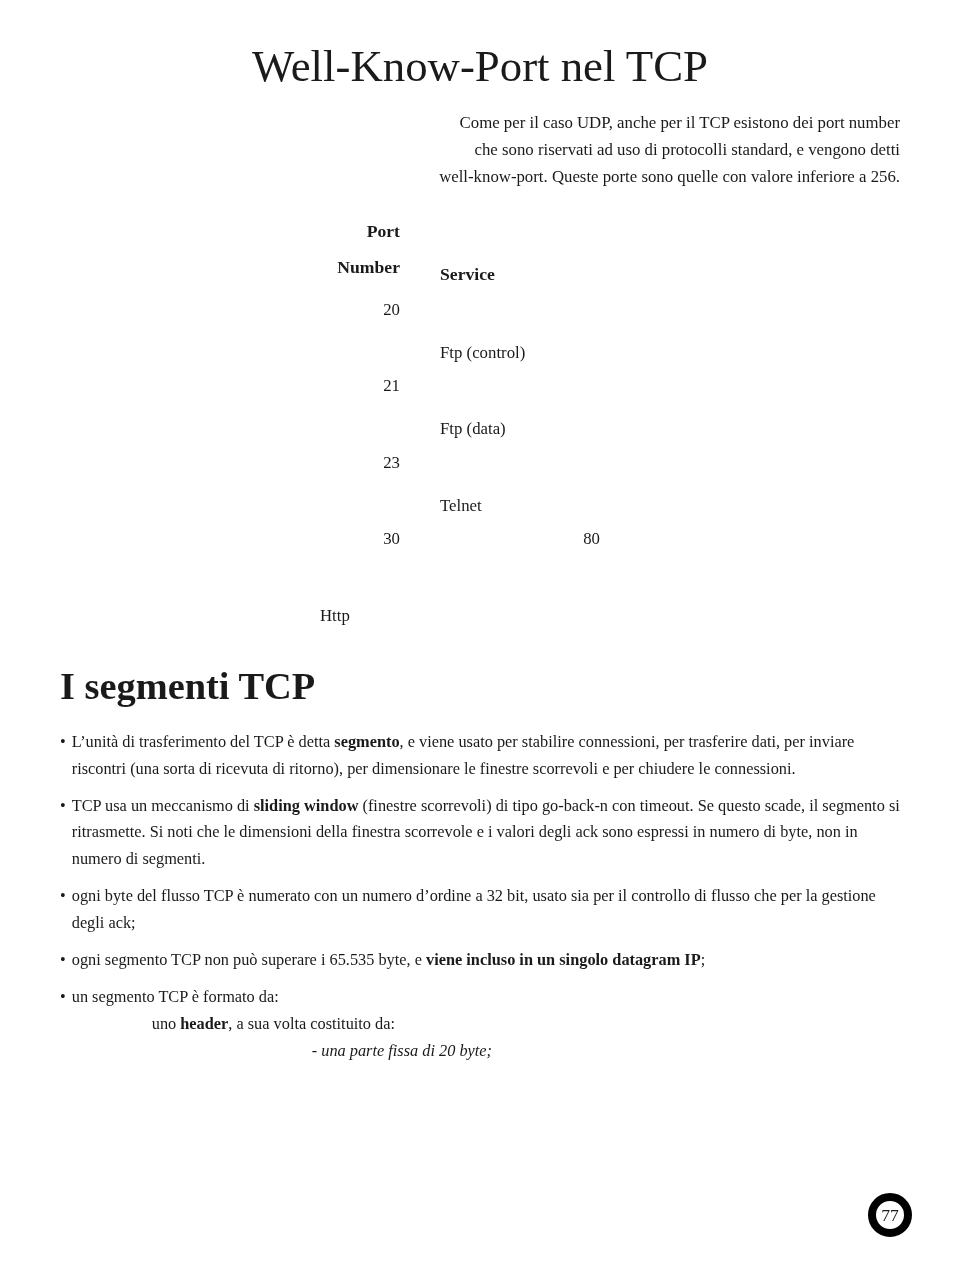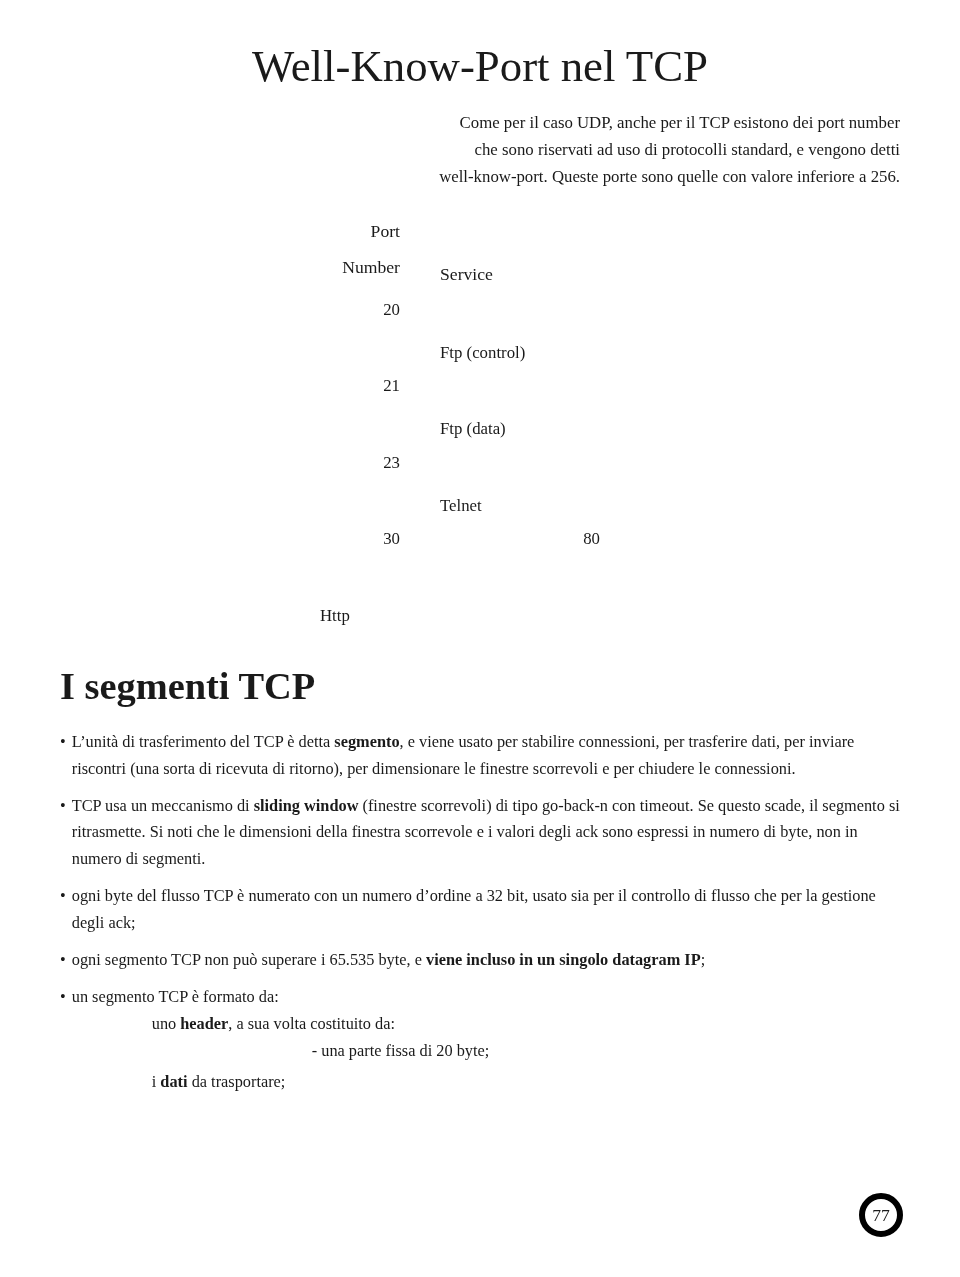"Port Number" .port-table-inner .col-header { font-weight: normal -> bold }
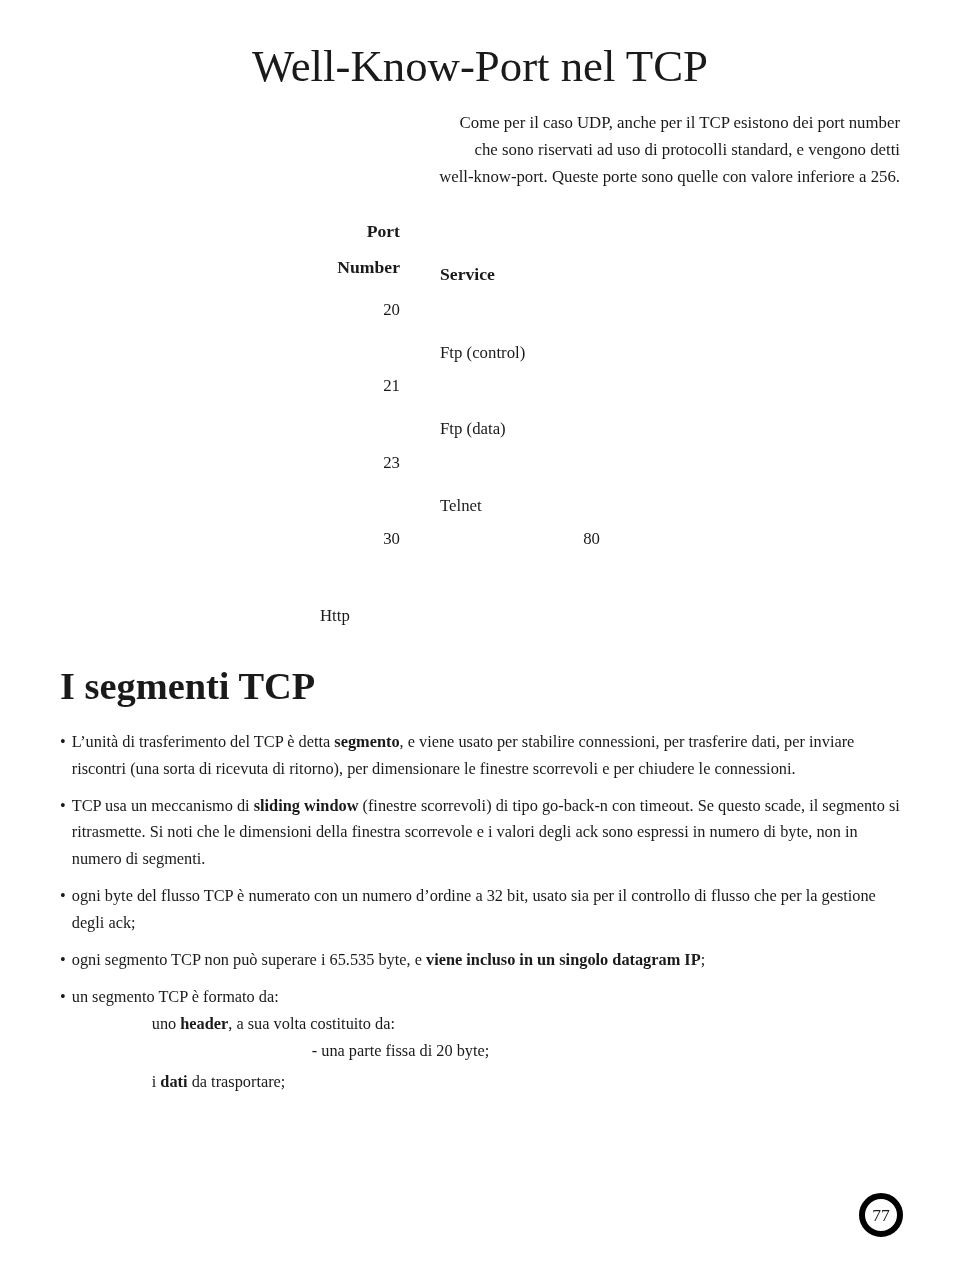"- una parte fissa di" .sub-sub-item { font-style: none -> italic }
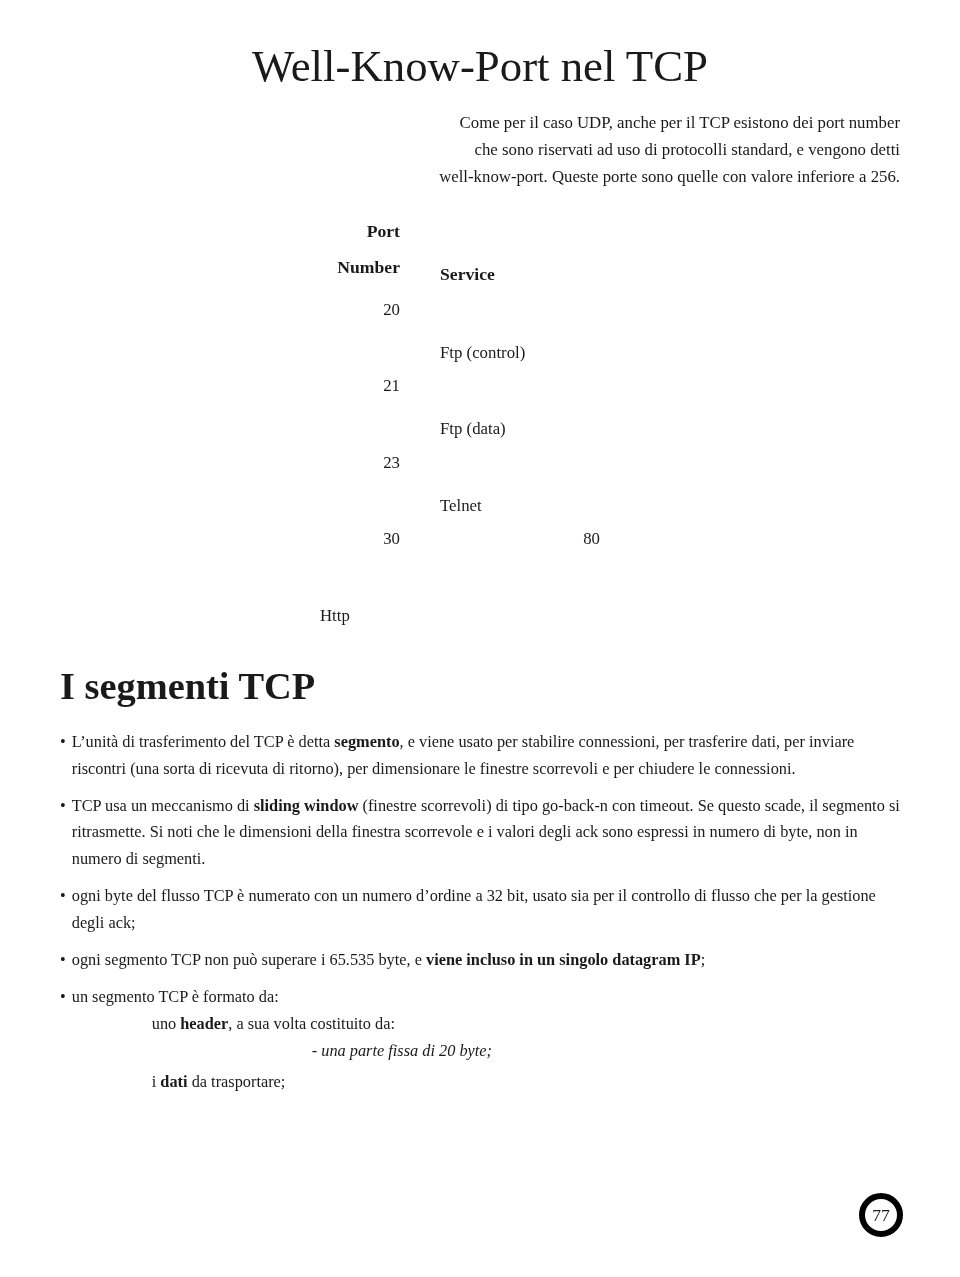"i dati da trasportare;" span.sub-item { html: <span> i <strong>dati</strong> da trasportare; </span> -> none }
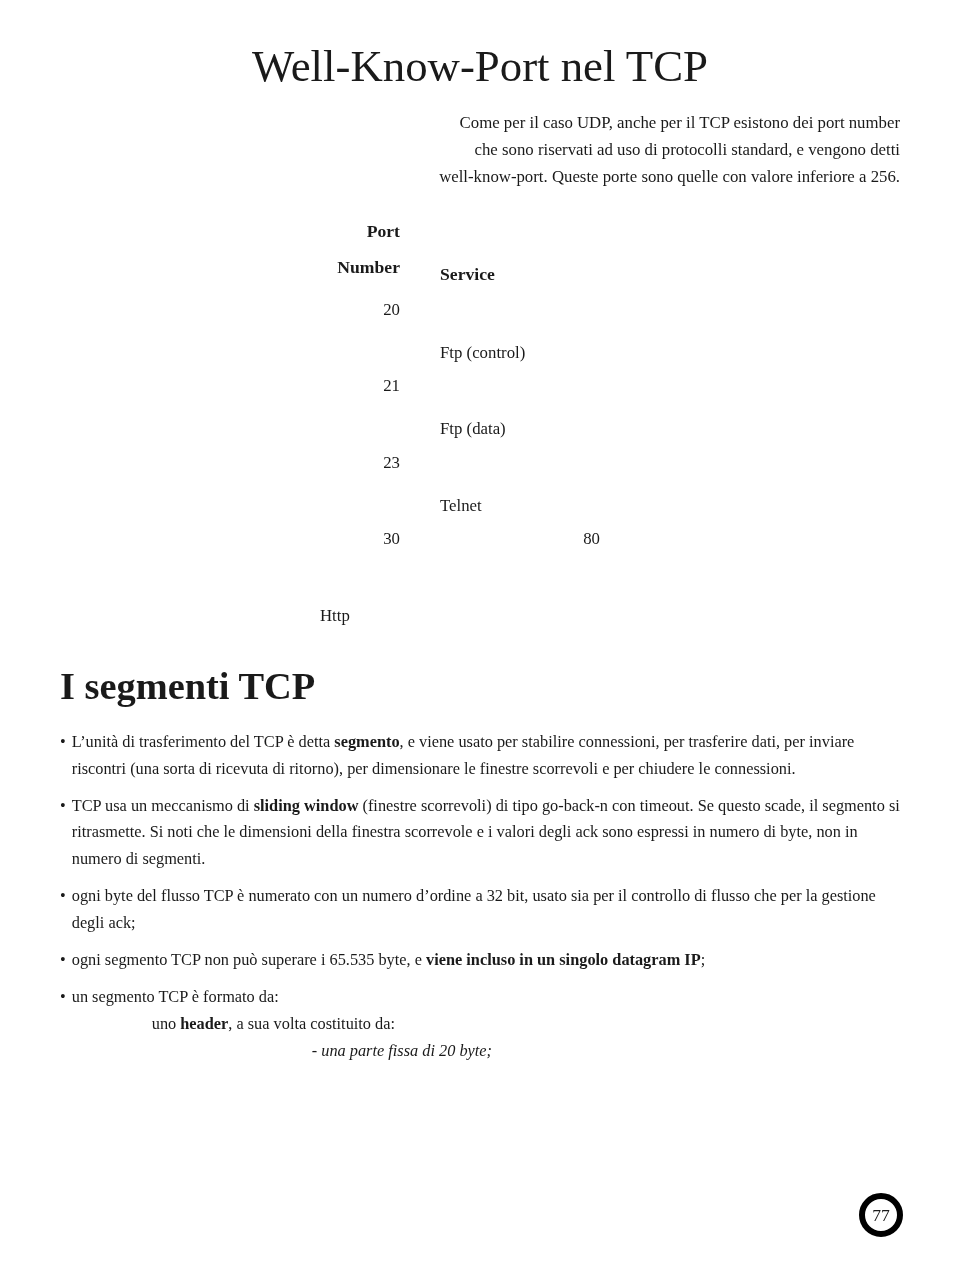"77" .page-number { border: 6px solid #000000 -> 8px solid #000000; right: 57px -> 48px }
